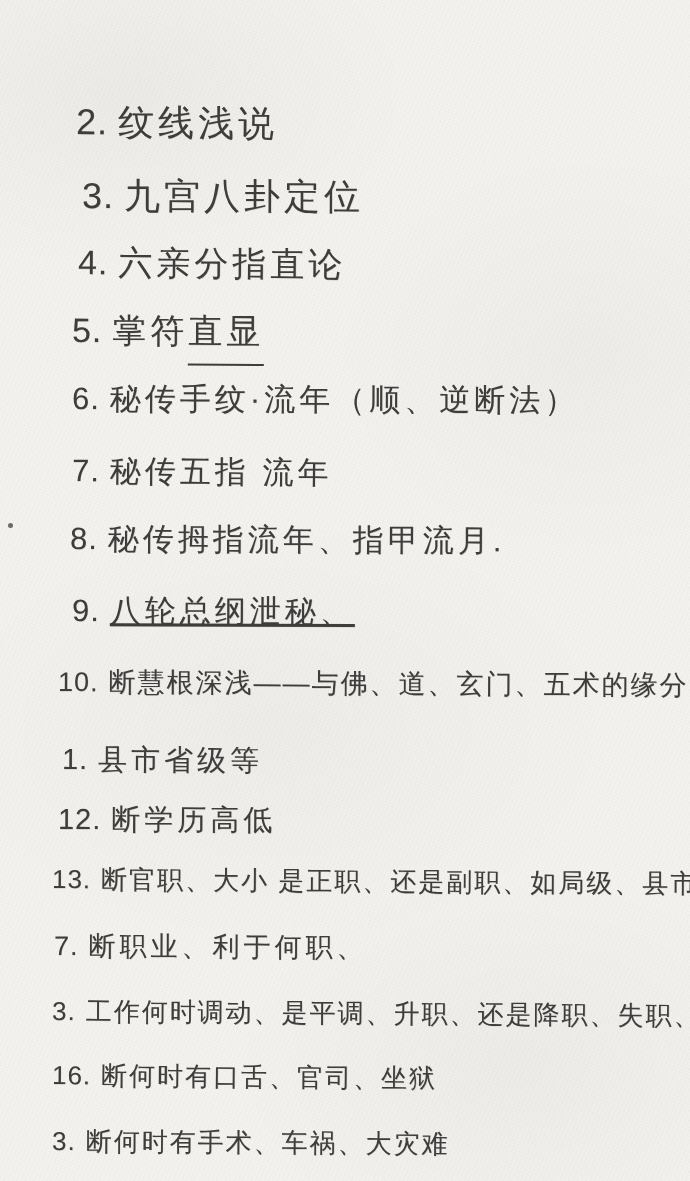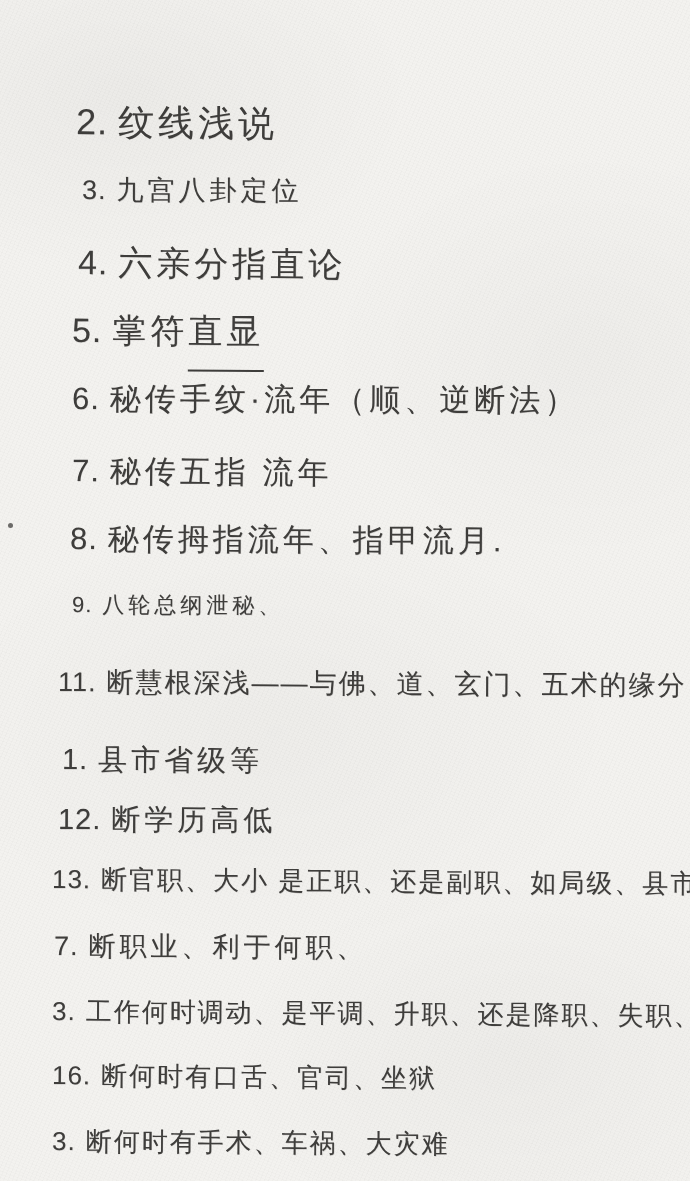"3. 九宫八卦定位" #l3 { font-size: 27px -> 36px }
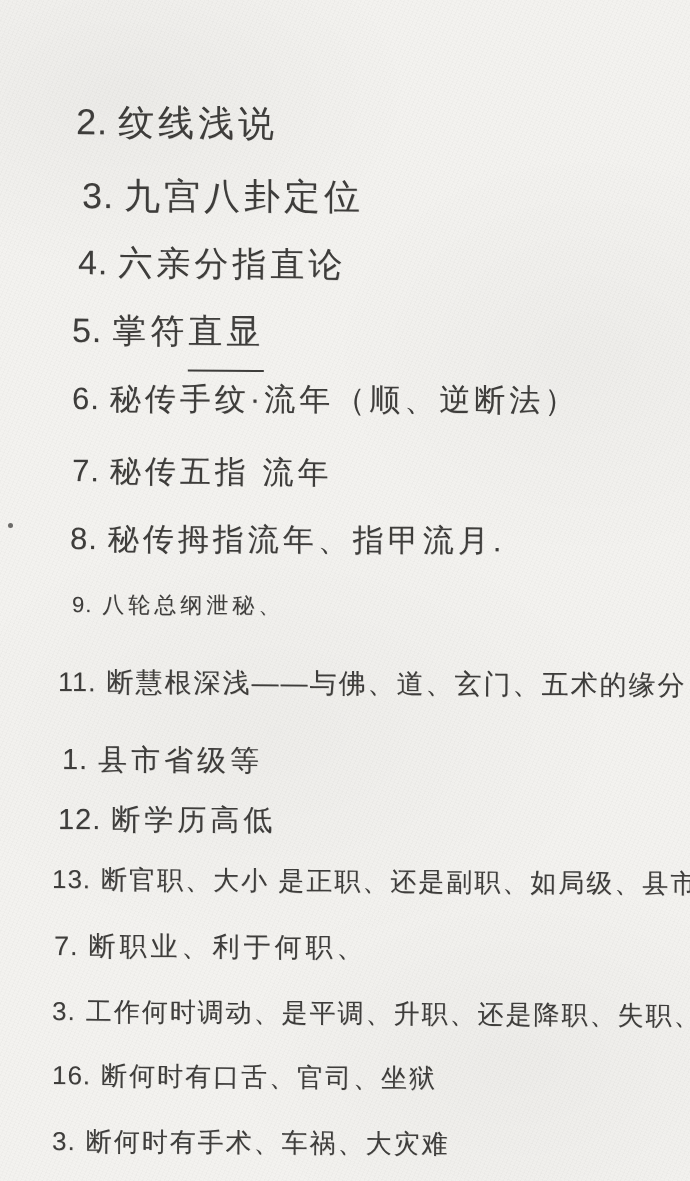"直显" .underlined { padding-bottom: 20px -> 14px }
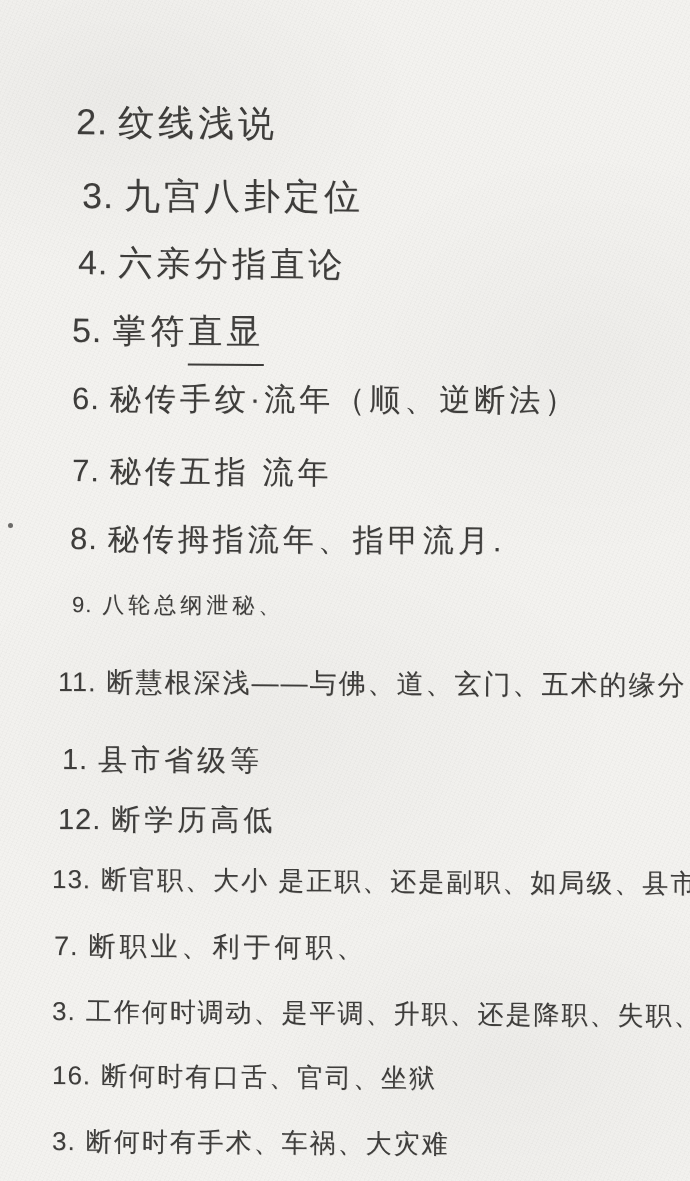"9. 八轮总纲泄秘、" #l9 { font-size: 22px -> 31px; text-decoration: none -> underline }
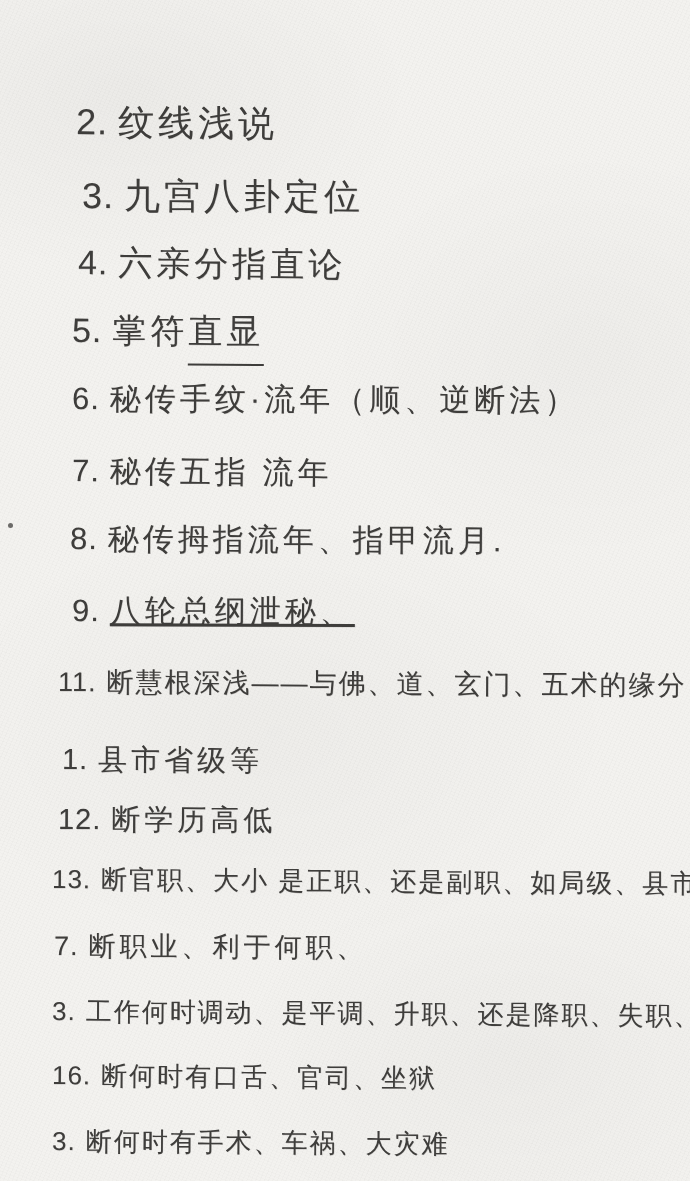"11." span.num { text: 11 -> 10 }
